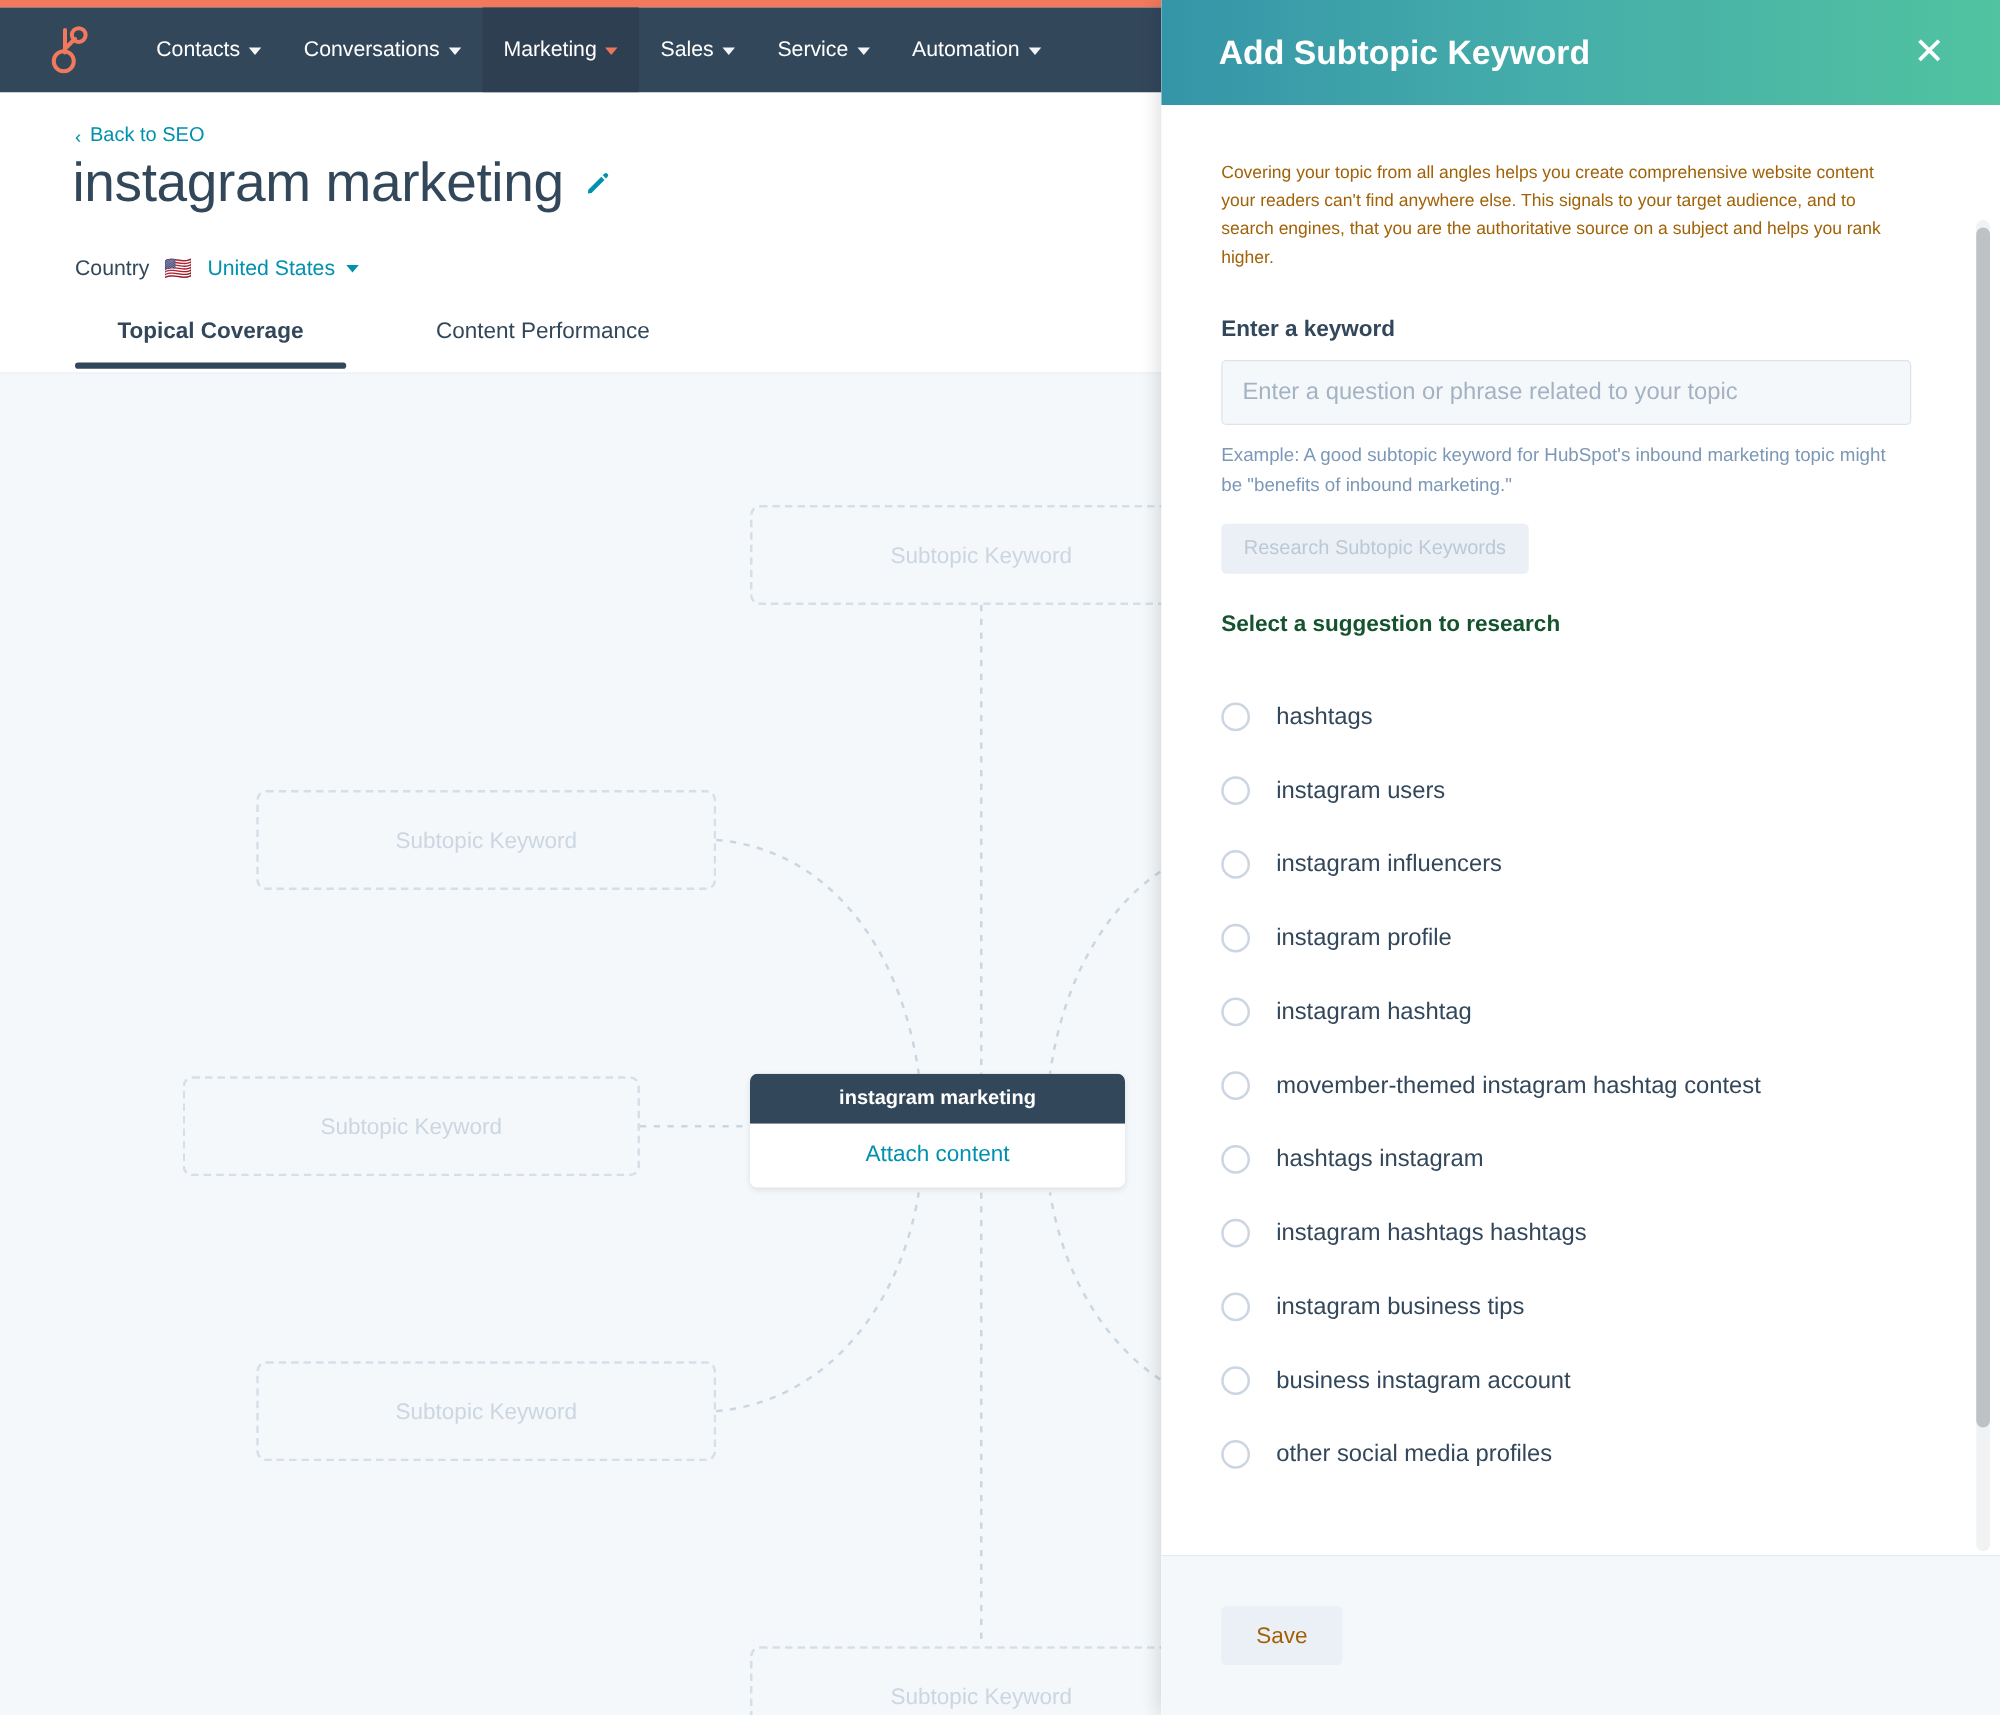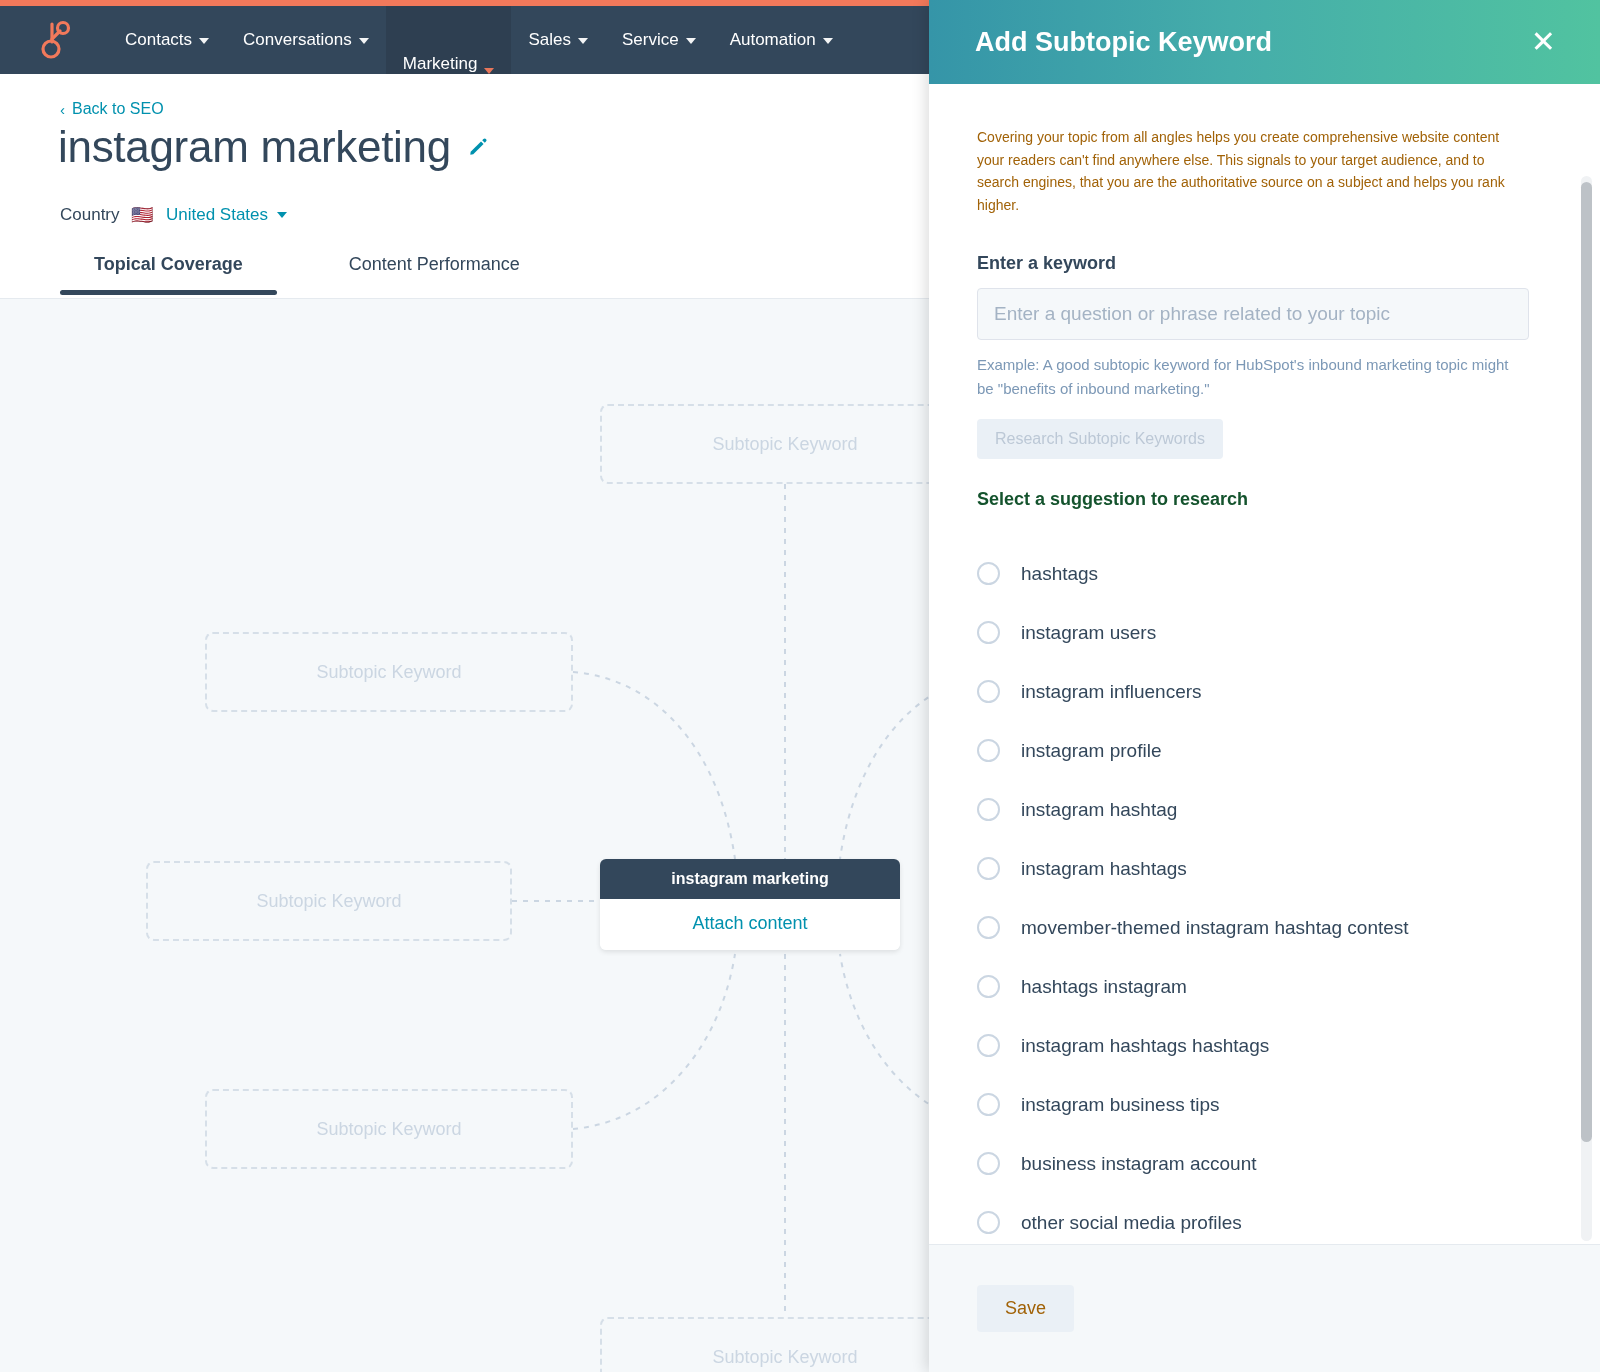"Marketing" .nav-item.active { align-items: flex-end -> none }
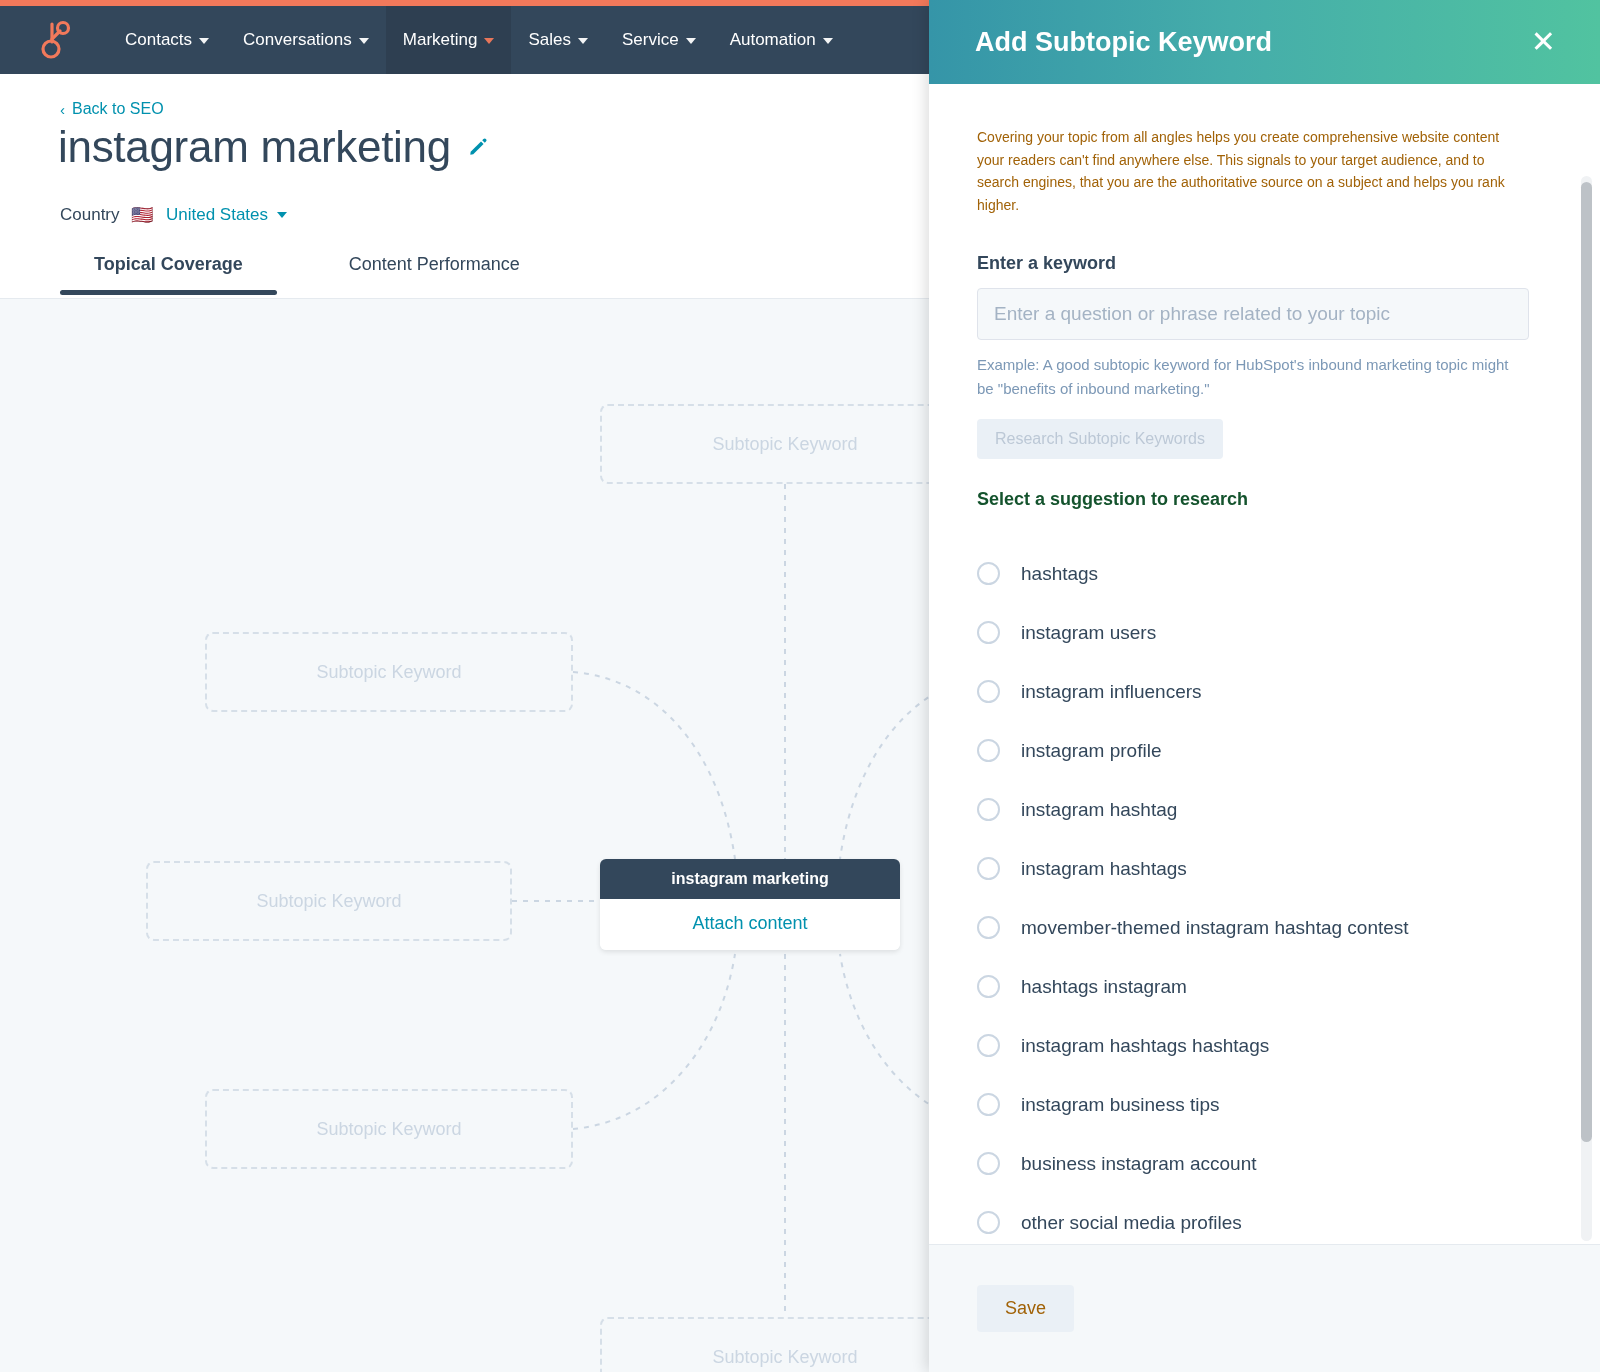"instagram hashtags" div.suggest-item { html: <div> <span></span> <span>instagram hashtags</span> </div> -> none }
